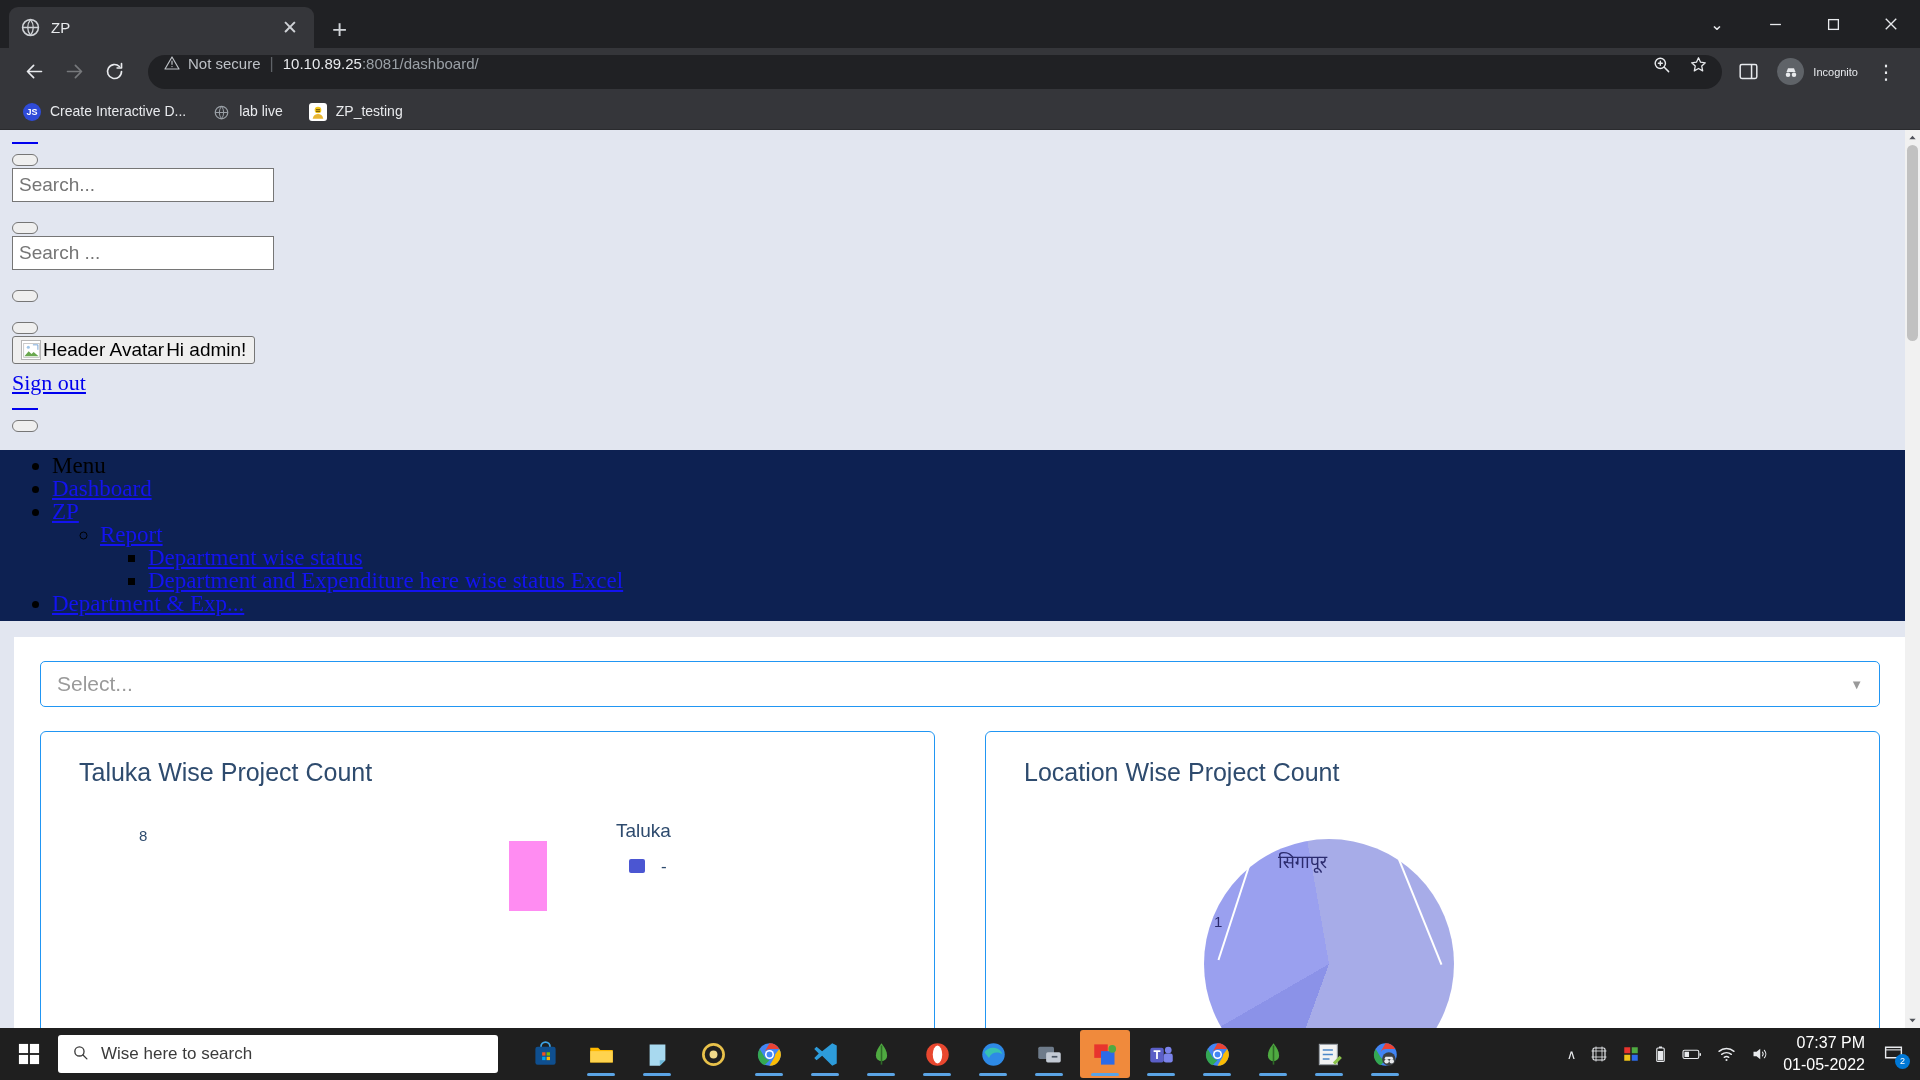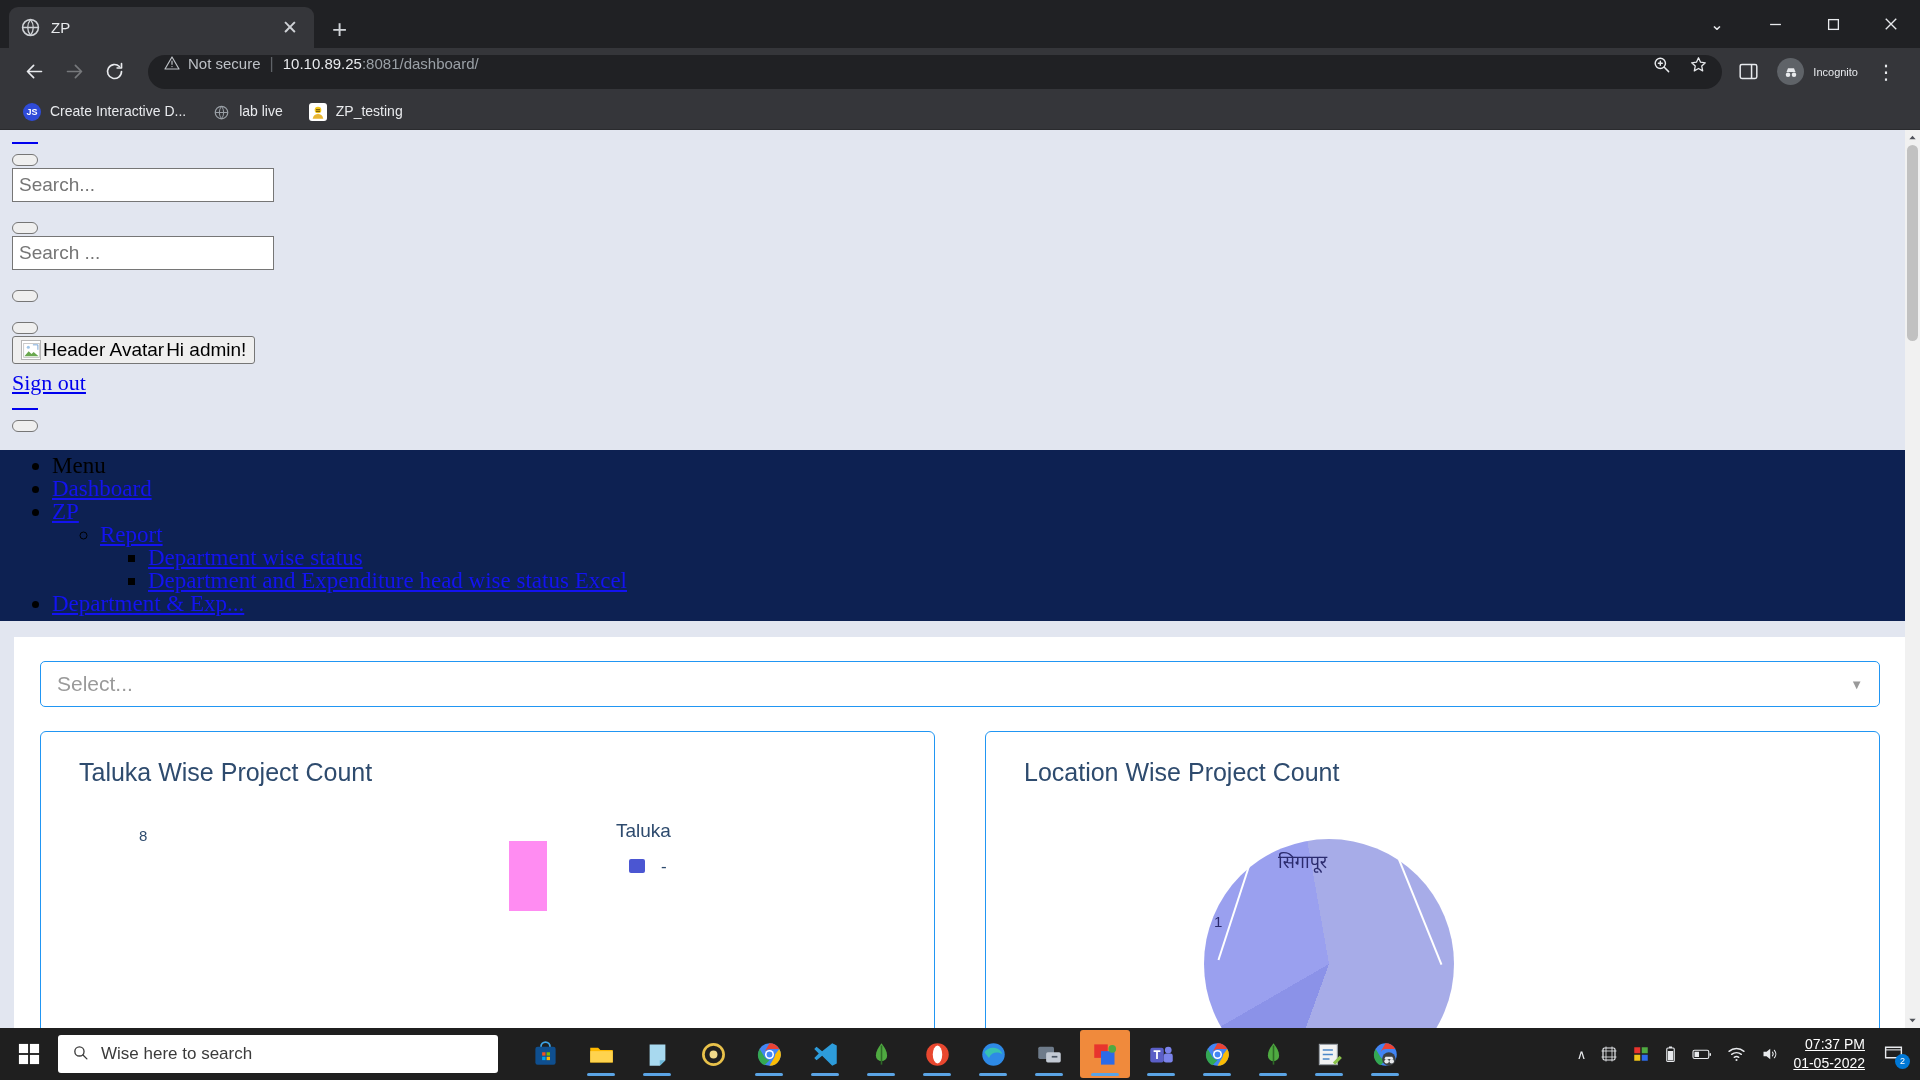"Department and Expenditure head wise" a { text: head -> here }
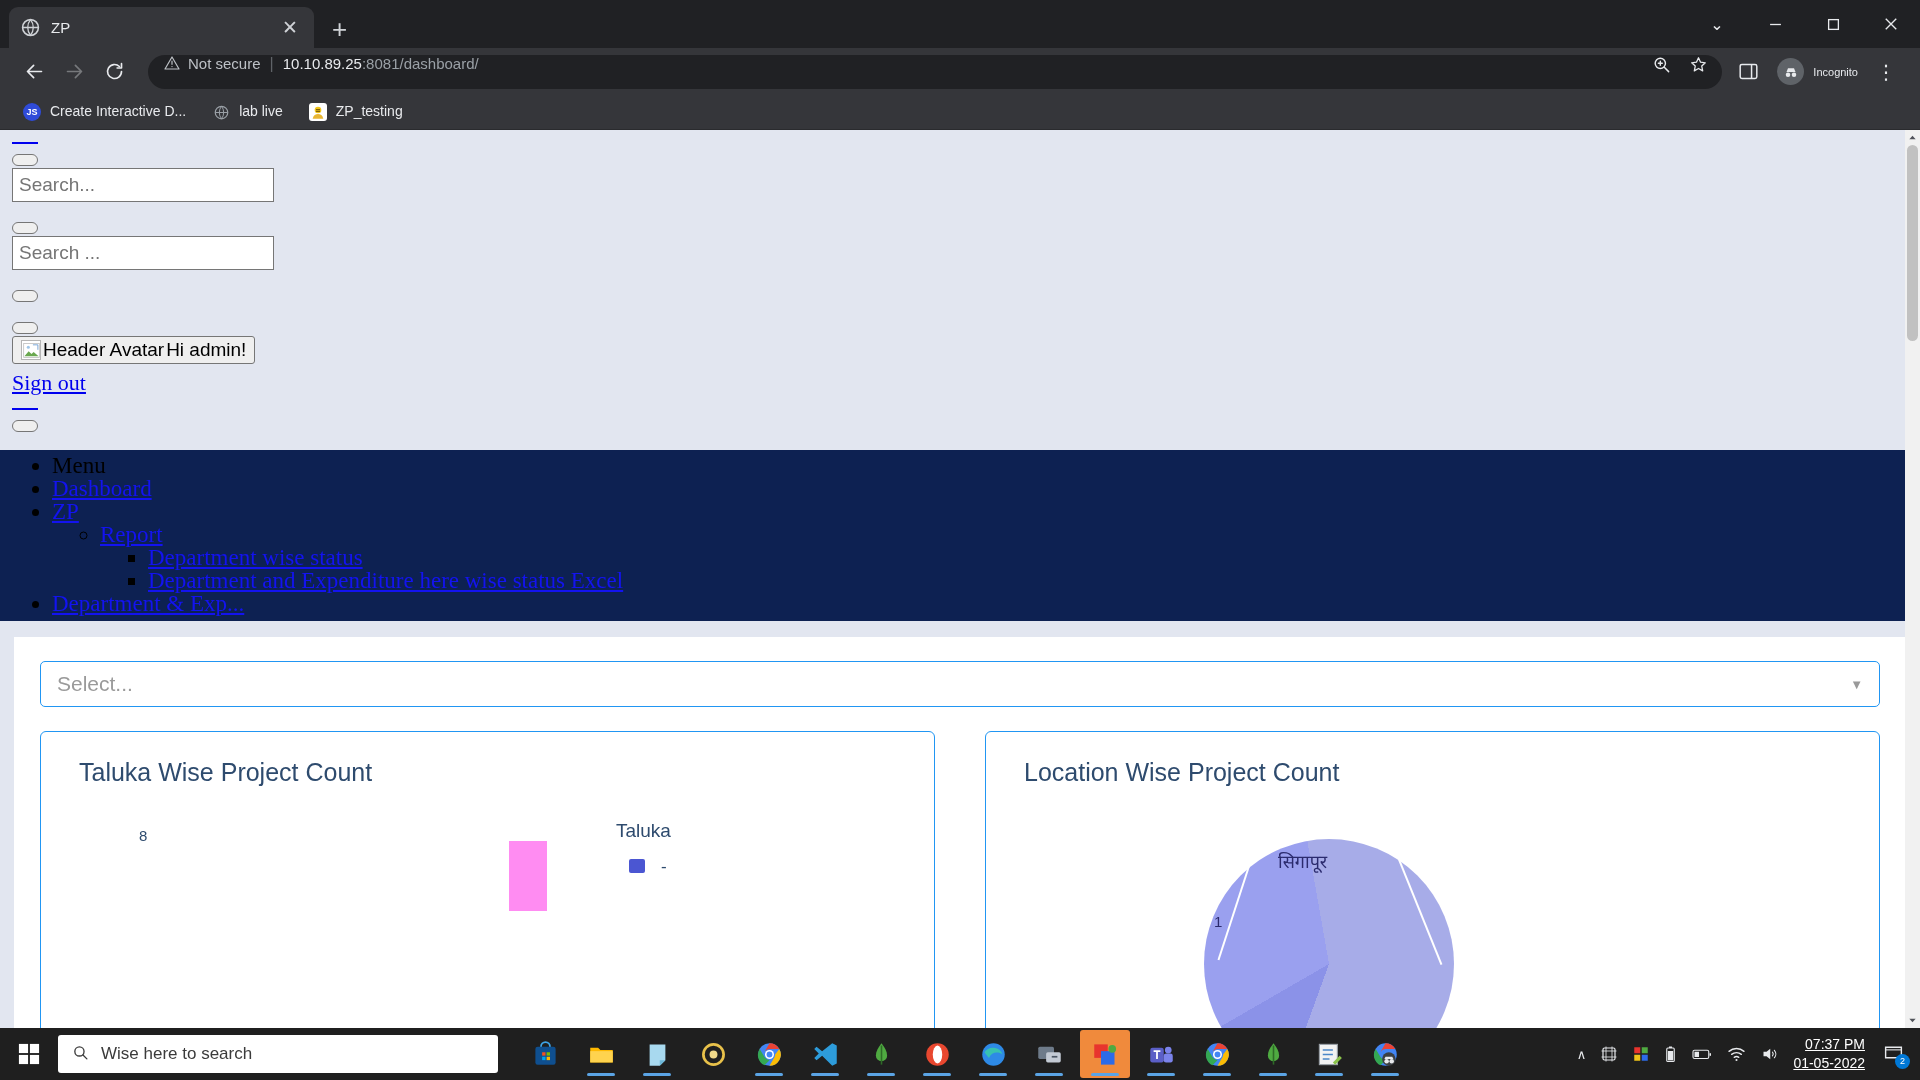"07:37 PM" .clock { font-size: 14px -> 16px; text-decoration: underline -> none }
